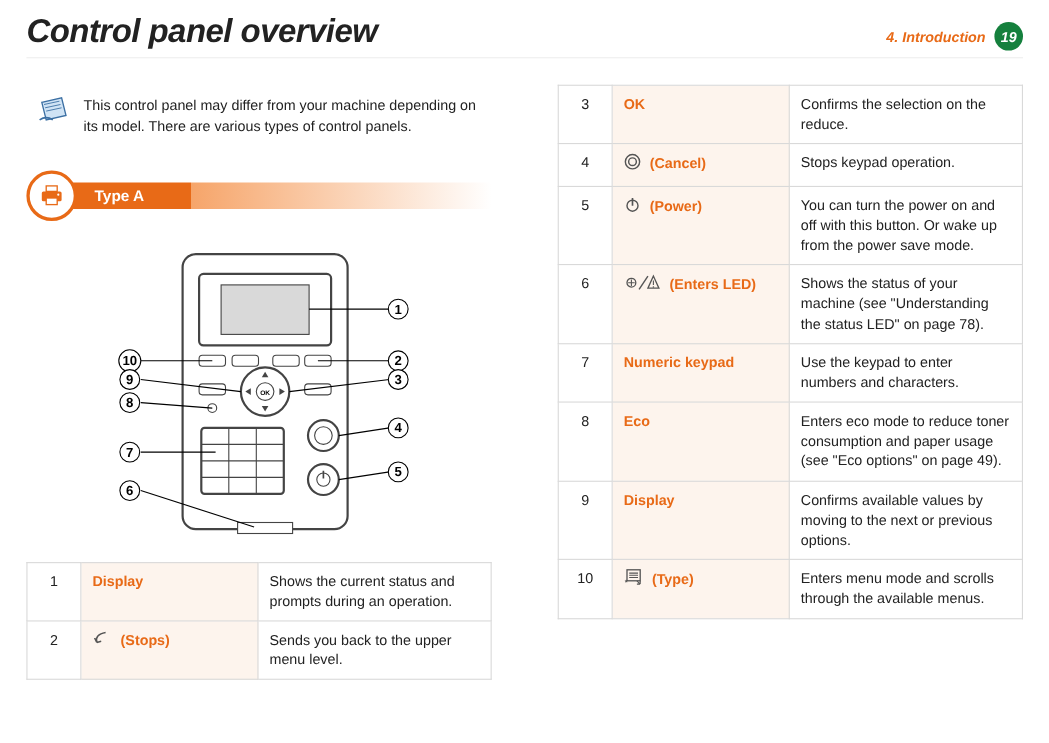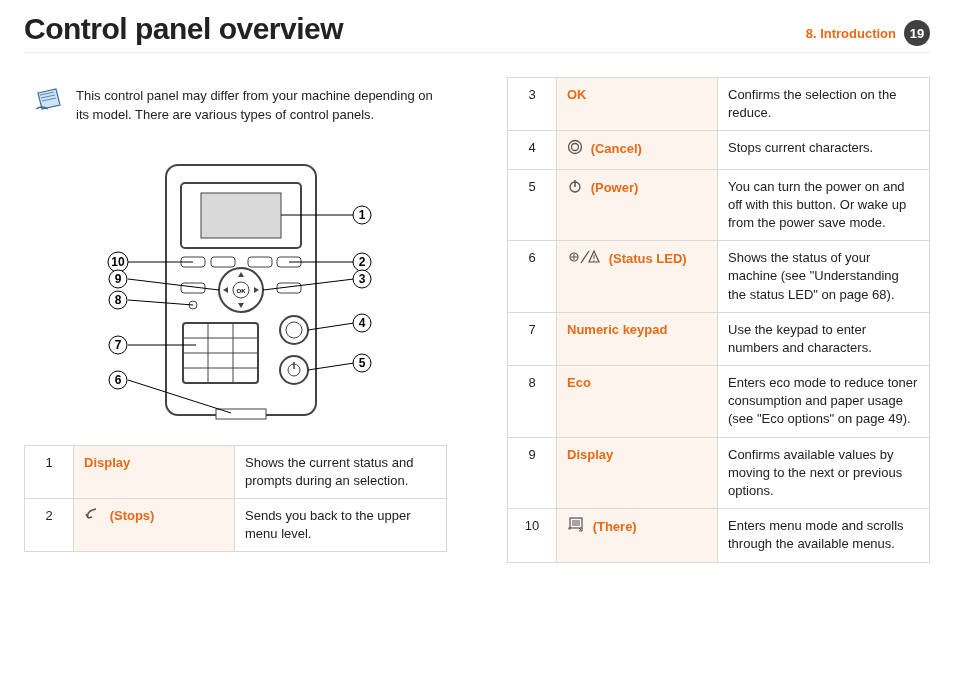"Control panel overview" .header { font-style: none -> italic }
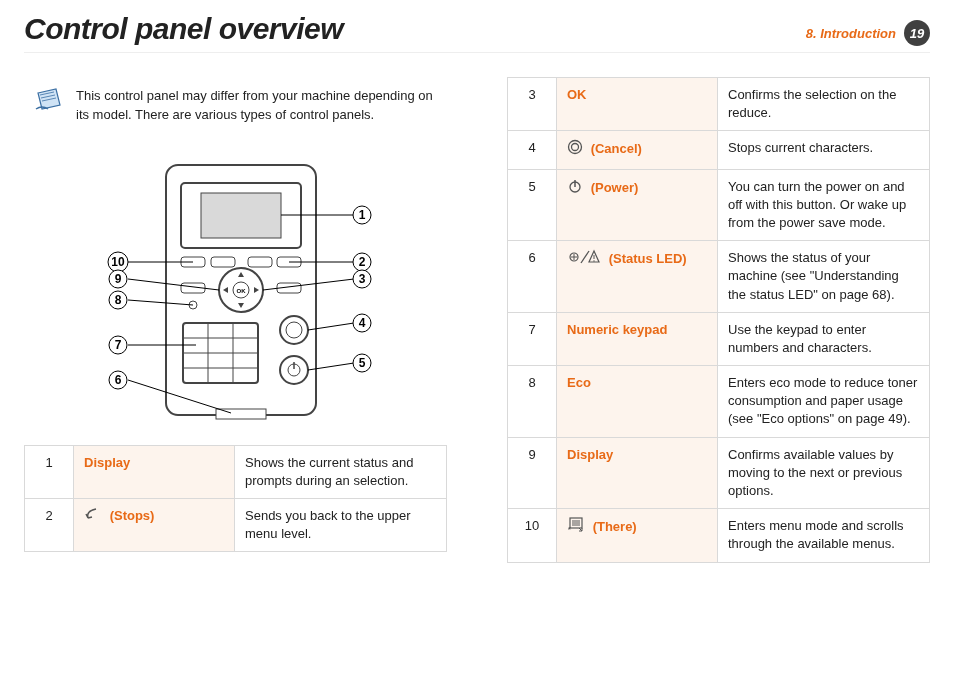"8. Introduction" span { text: 8 -> 4 }
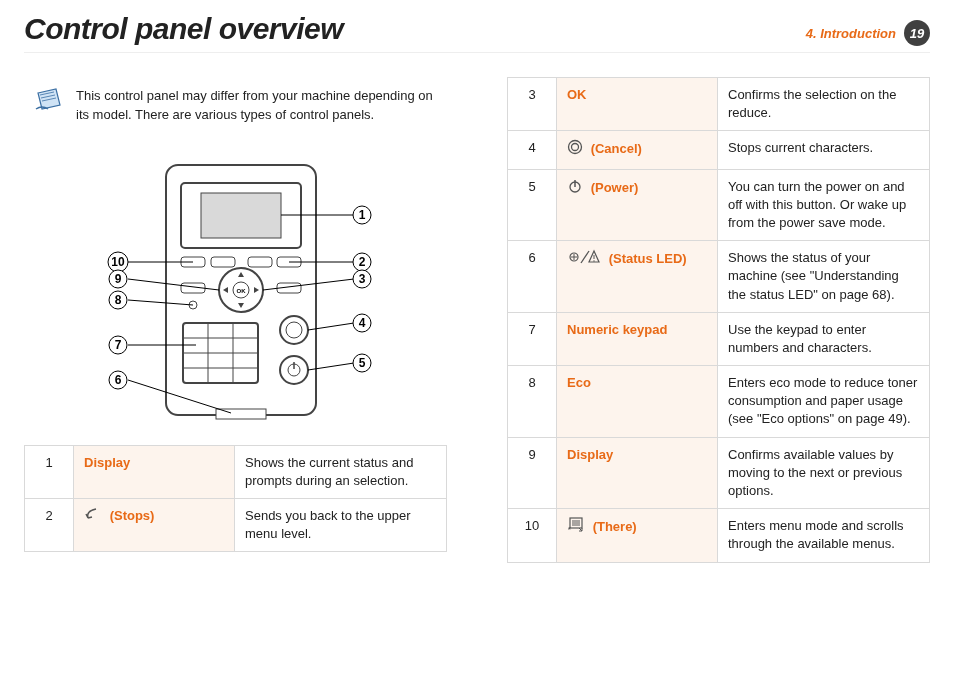"19" .page-badge { background: #404040 -> #15803d }
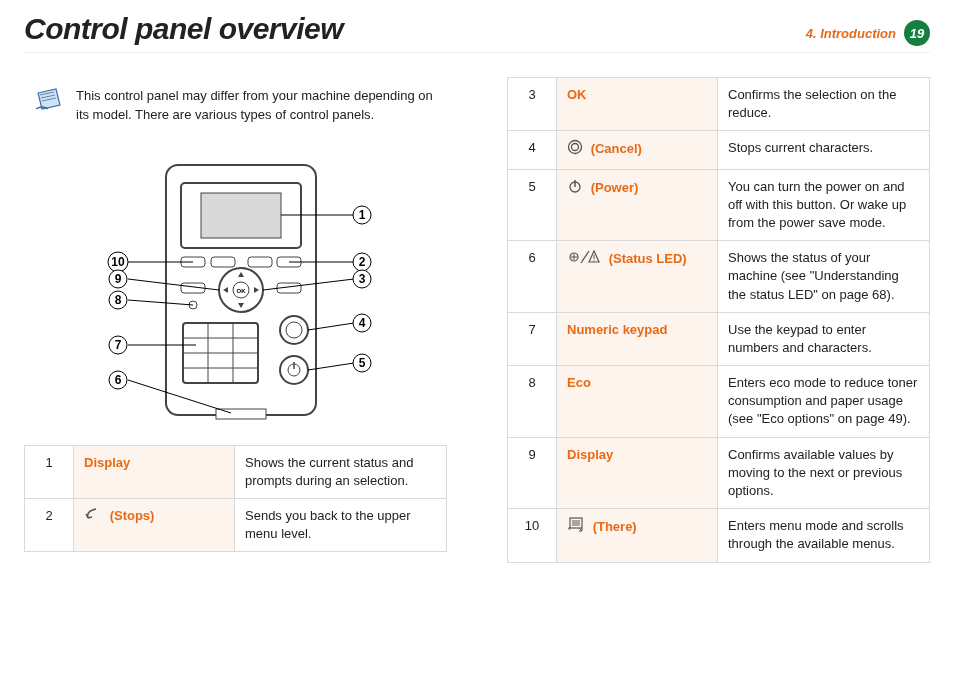"Stops current characters." td { text: current characters -> keypad operation }
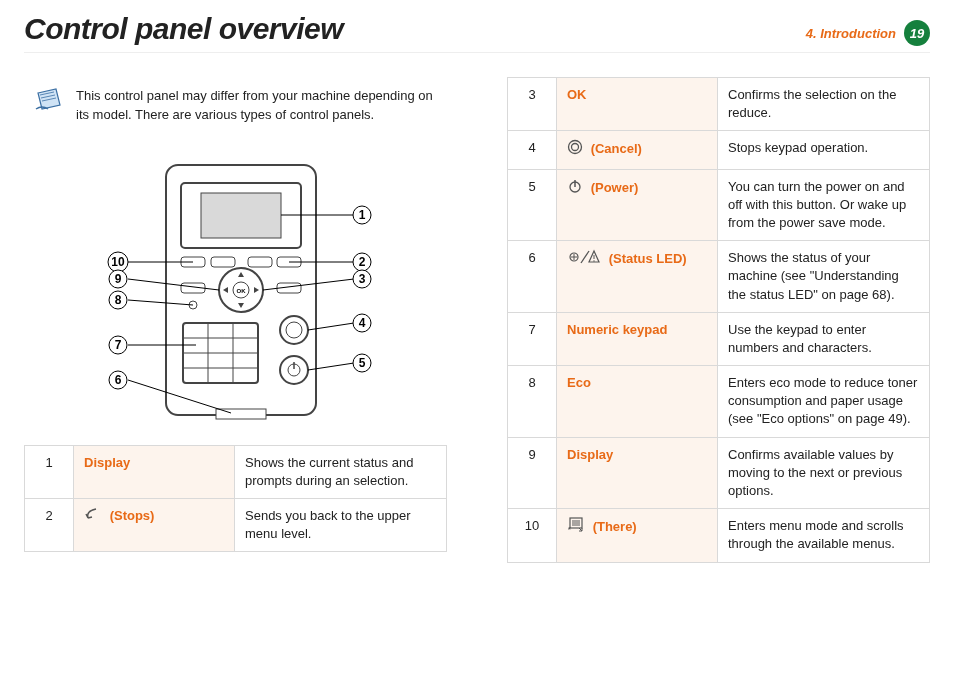"Type A" div.section-head { html: none -> <div> <div> <svg> <rect></rect> <rect></rect> <rect></rect> <circle></circle> </svg> </div> <div>Type A</div> </div> }
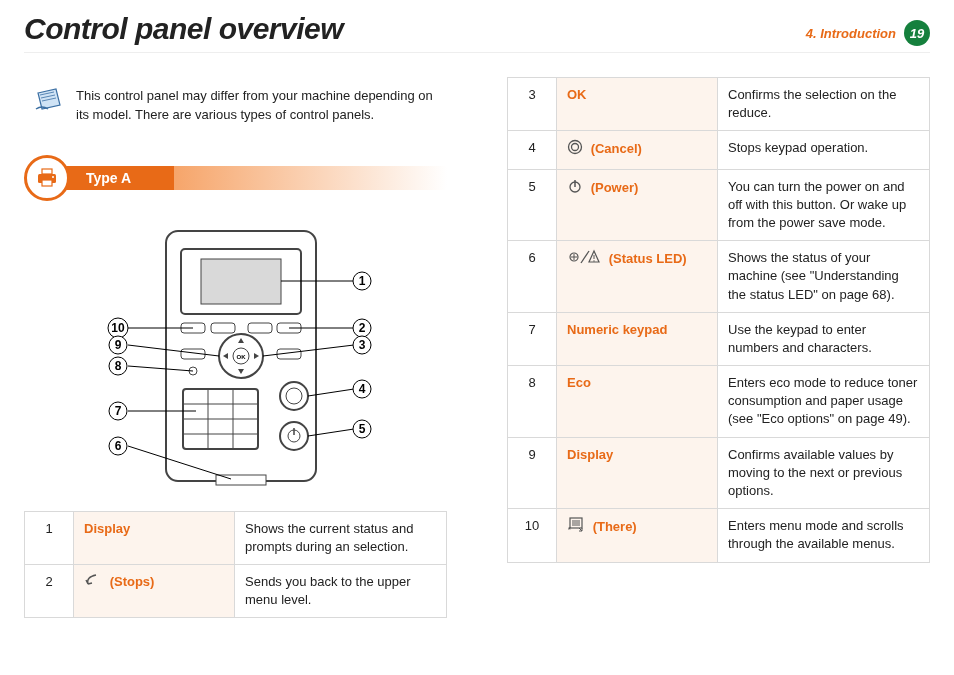"(Status LED)" span { text: Status -> Enters }
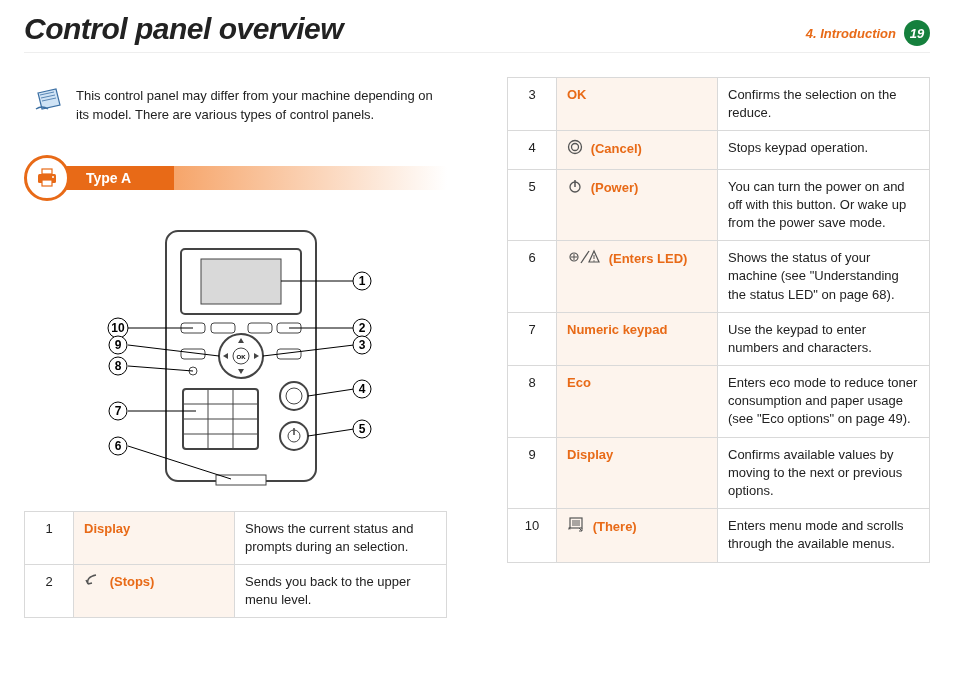"Shows the status of your" td { text: 68 -> 78 }
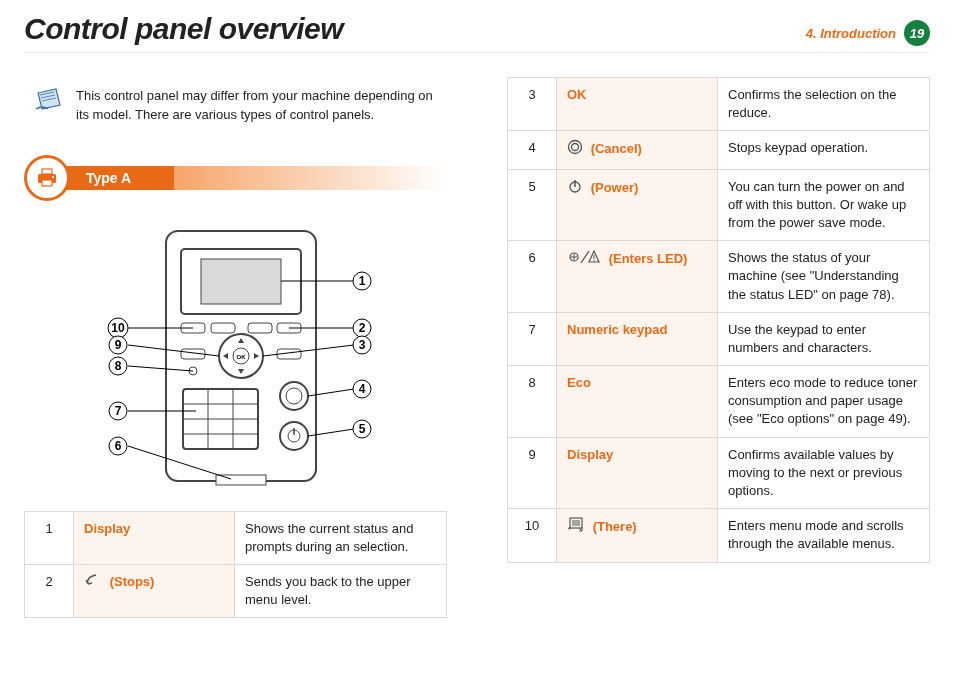"Shows the current status and" td { text: selection -> operation }
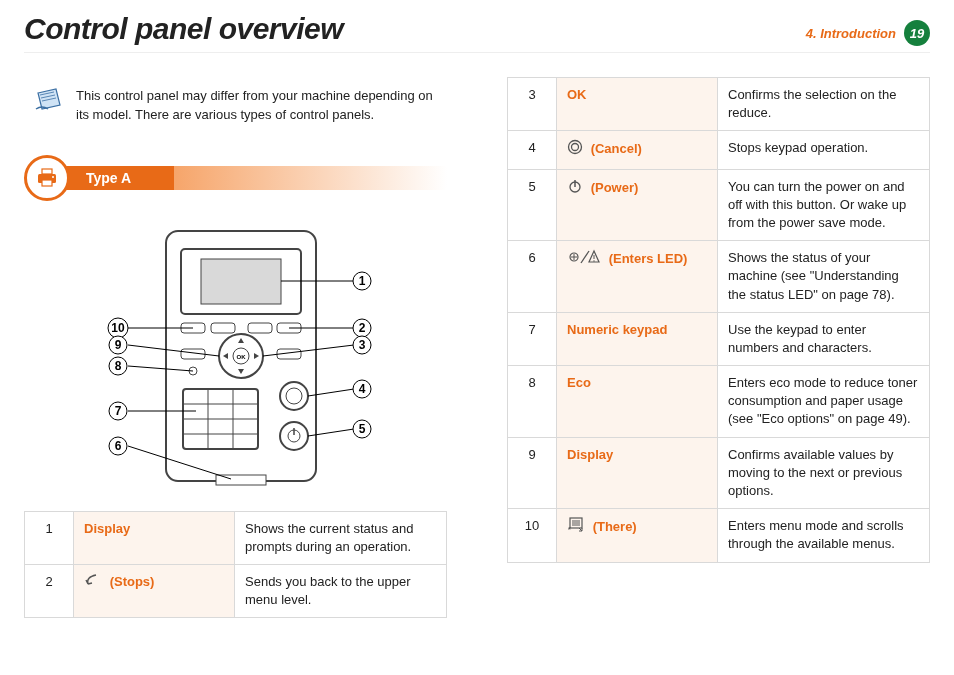"(There)" span { text: There -> Type }
